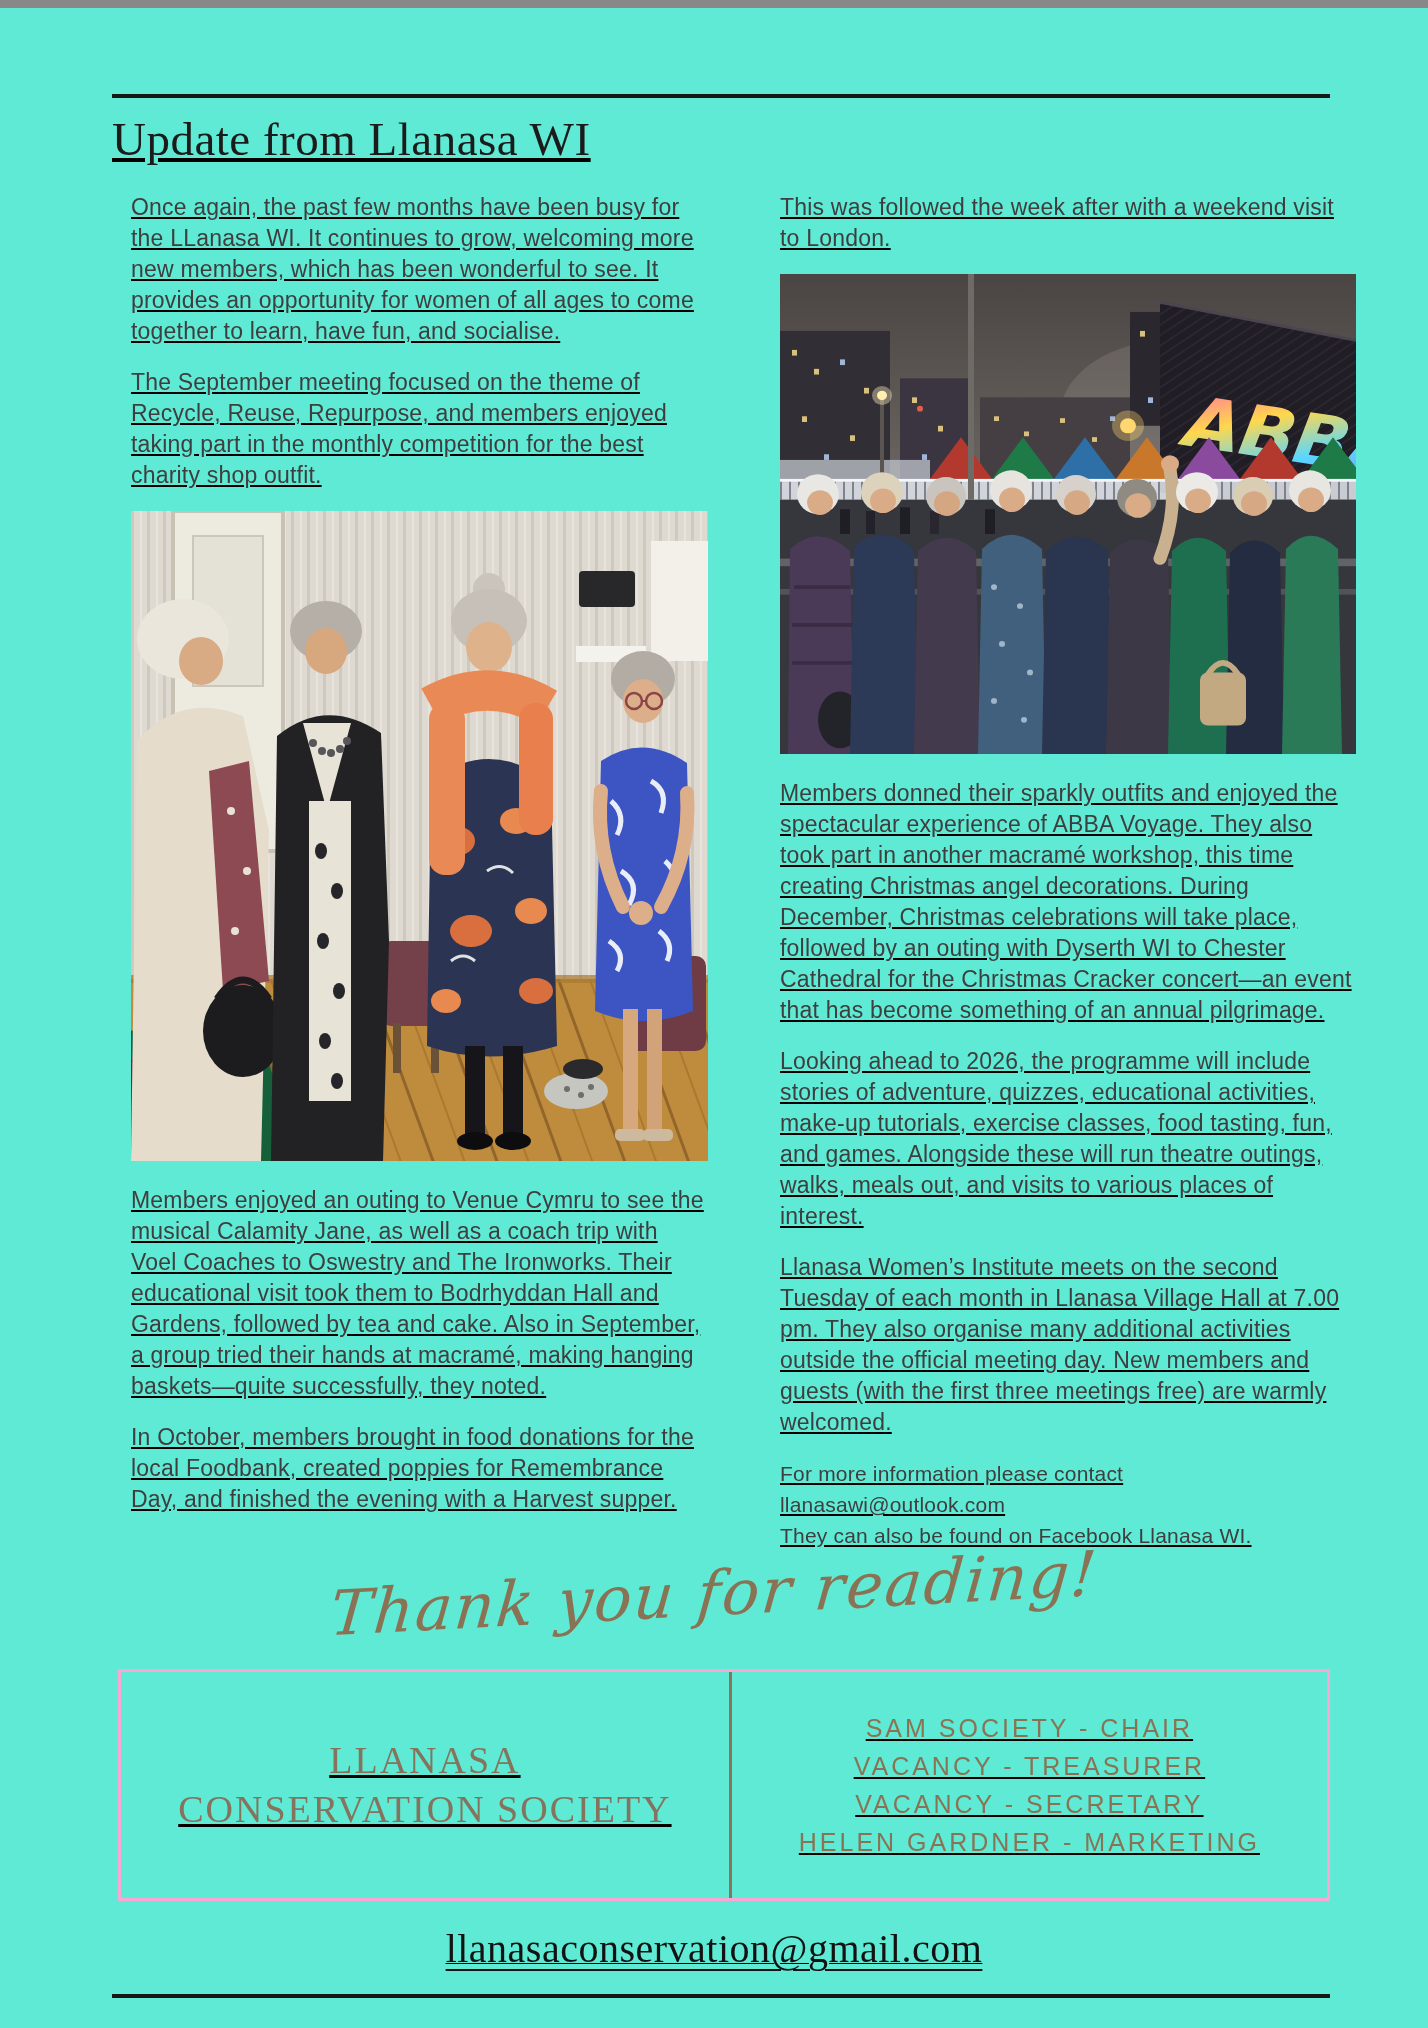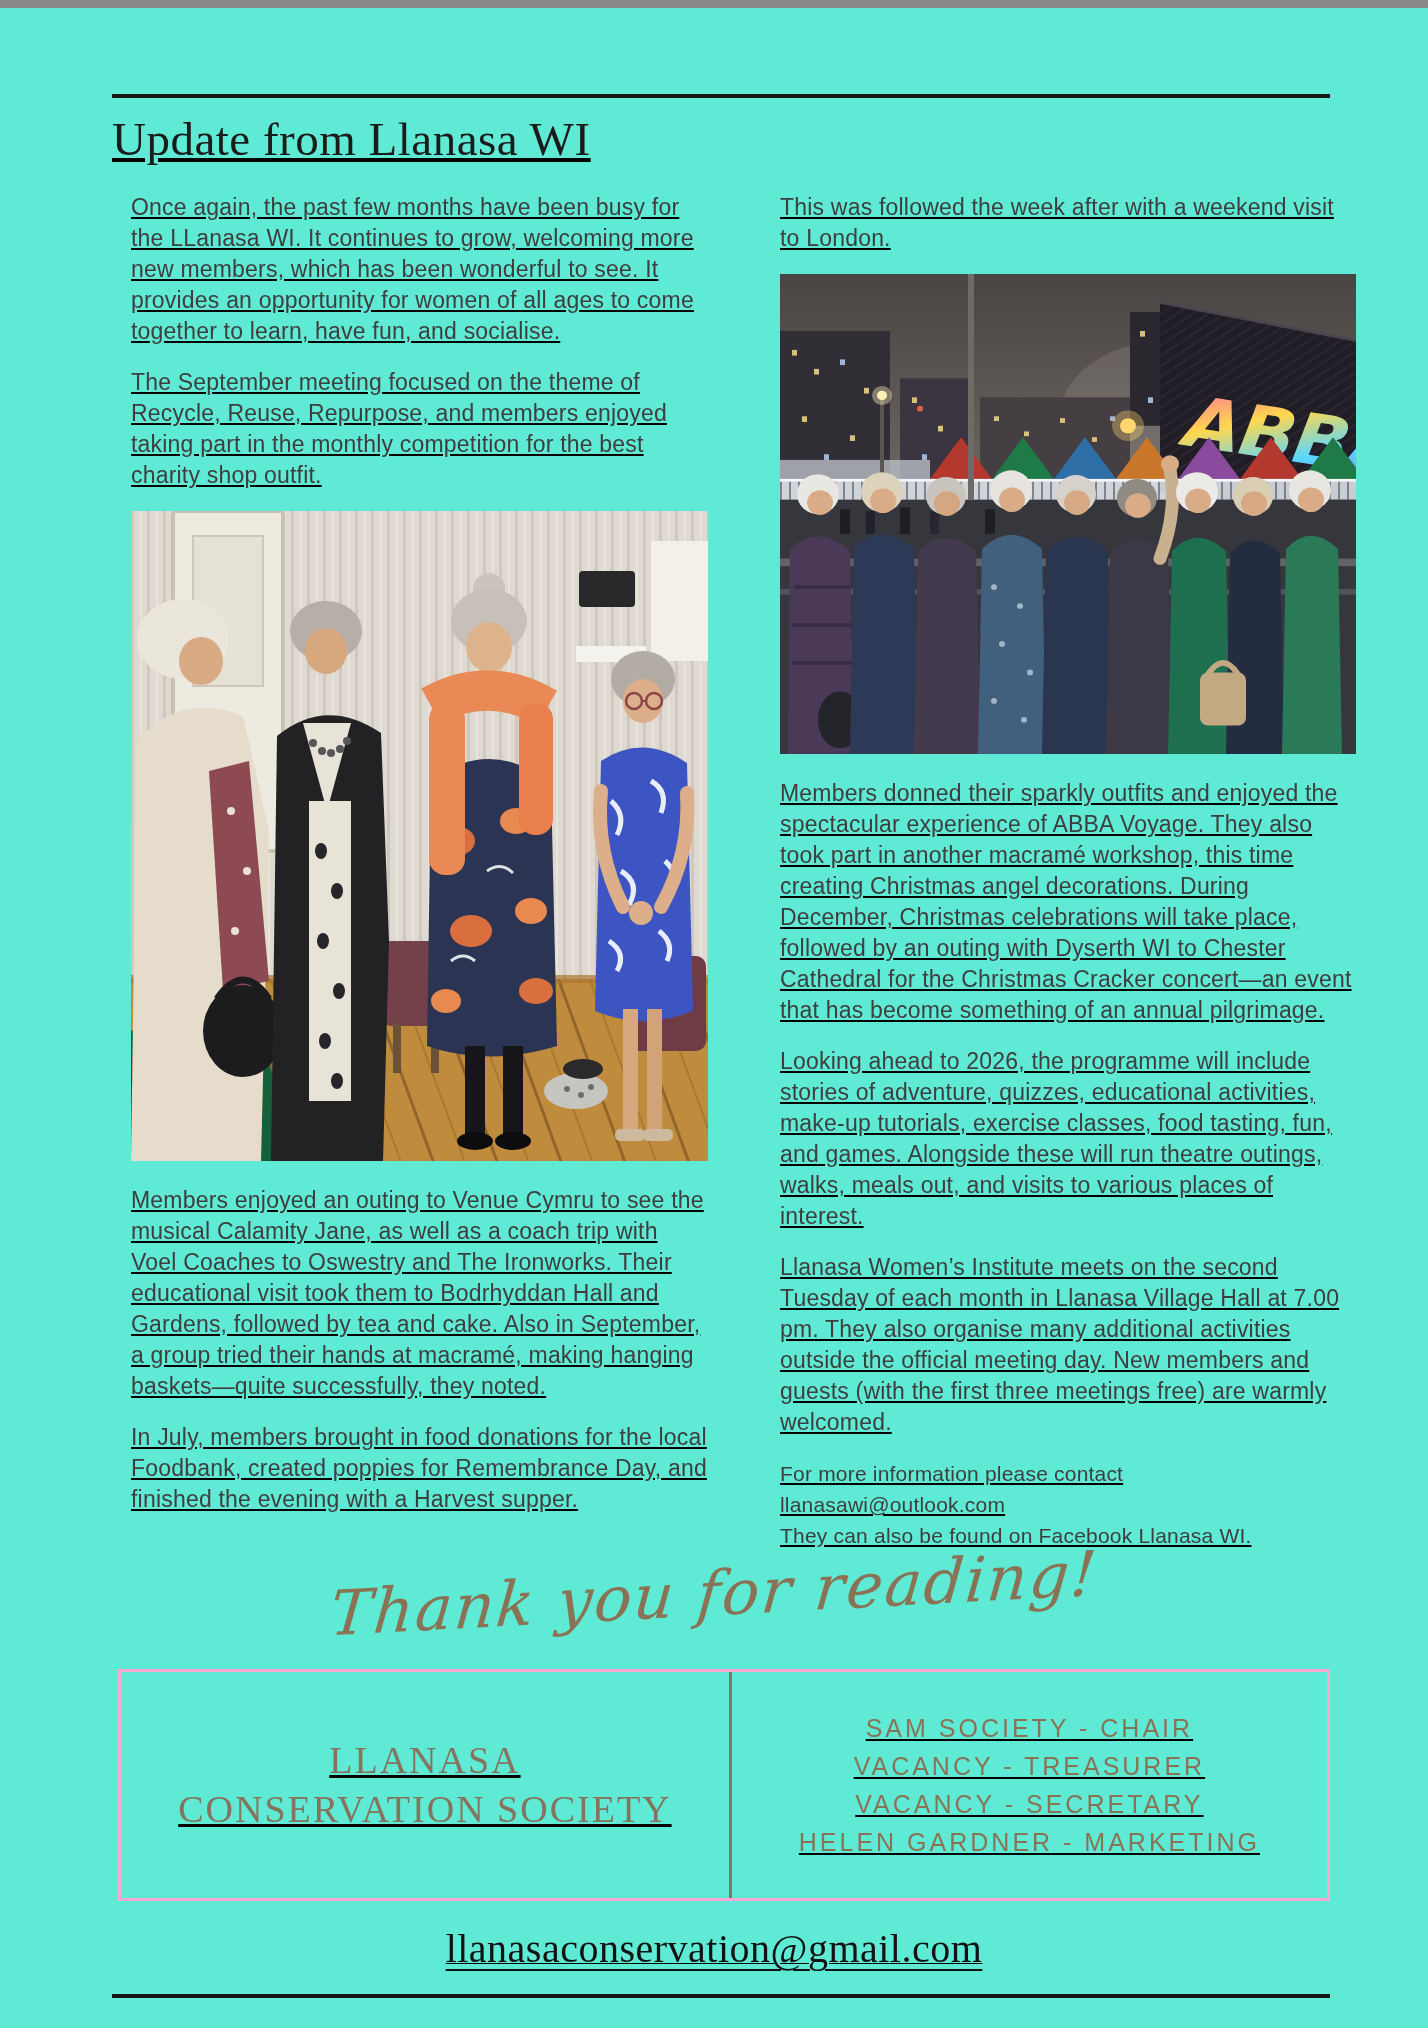"In July, members brought in" p.body { text: July -> October }
